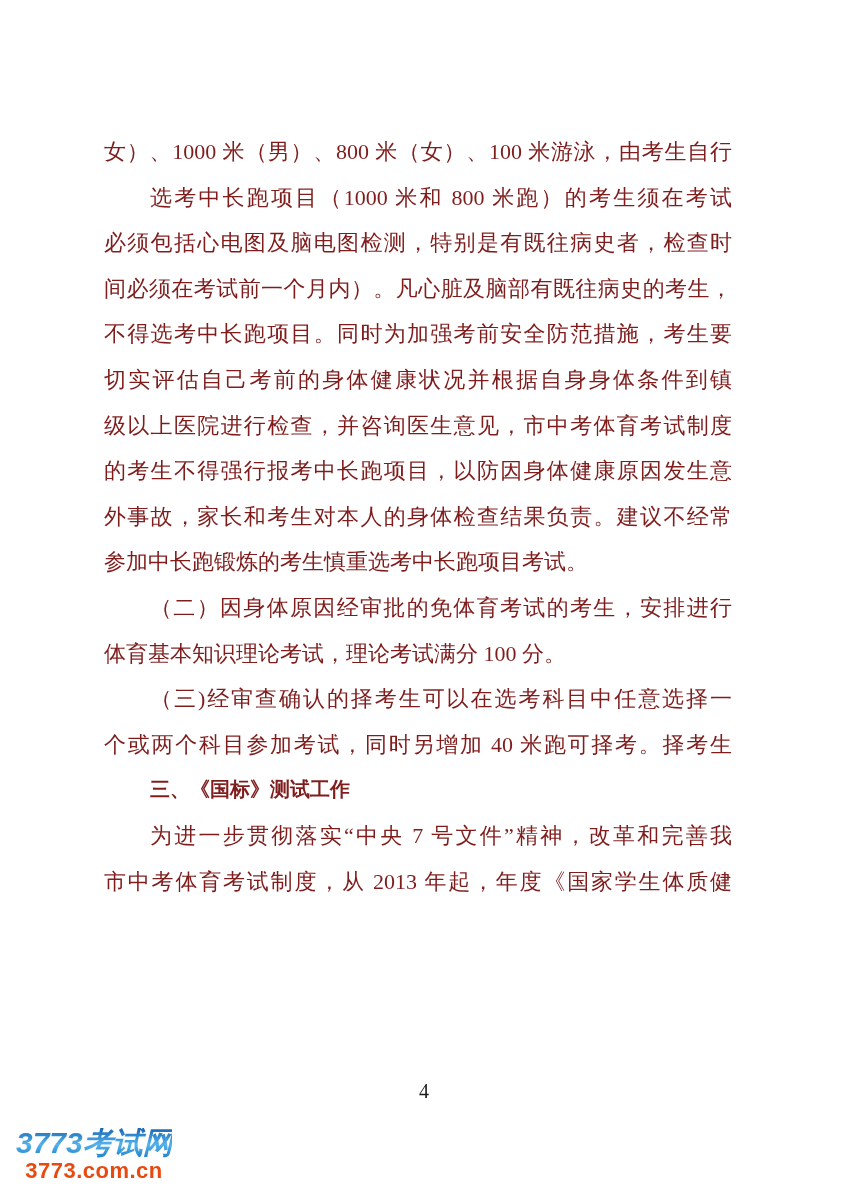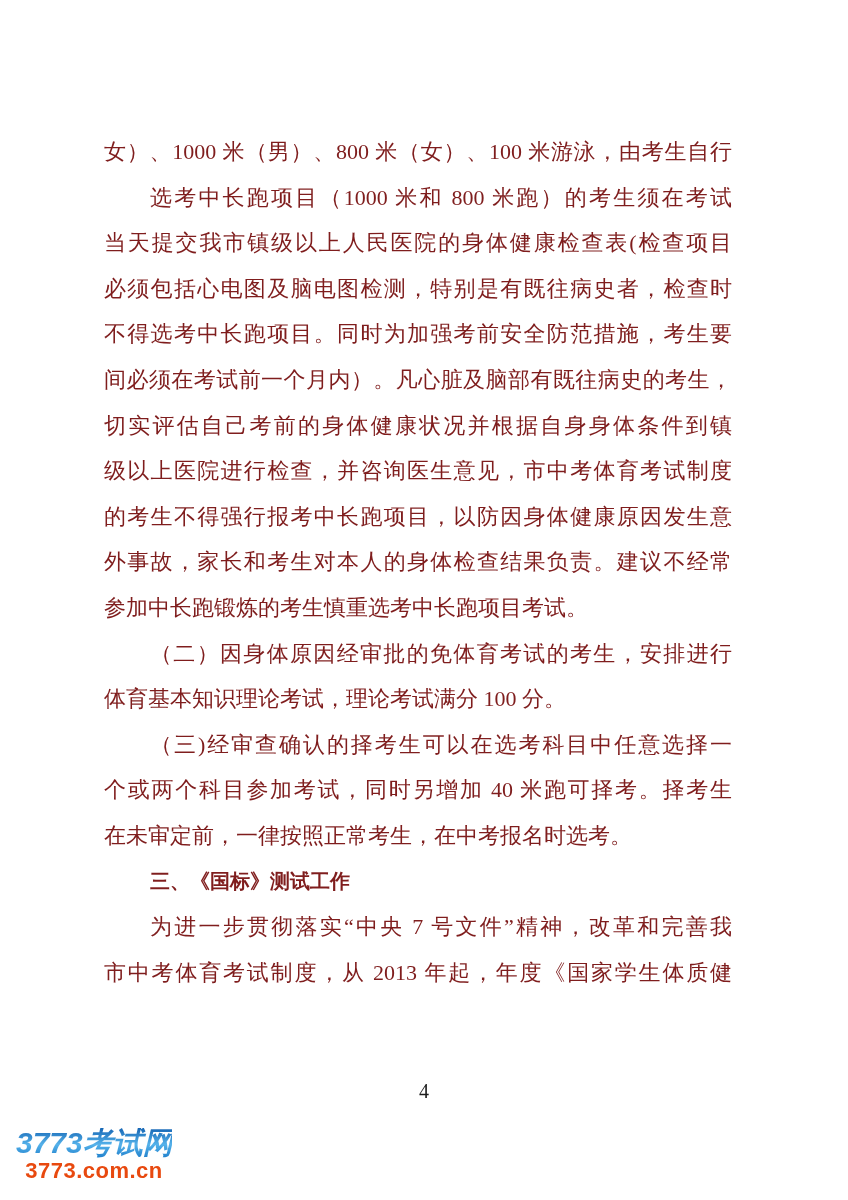"当天提交我市镇级以上人民医院的身体健康检查表(检查项目" div.line { html: <div>当天提交我市镇级以上人民医院的身体健康检查表(检查项目</div> -> none }
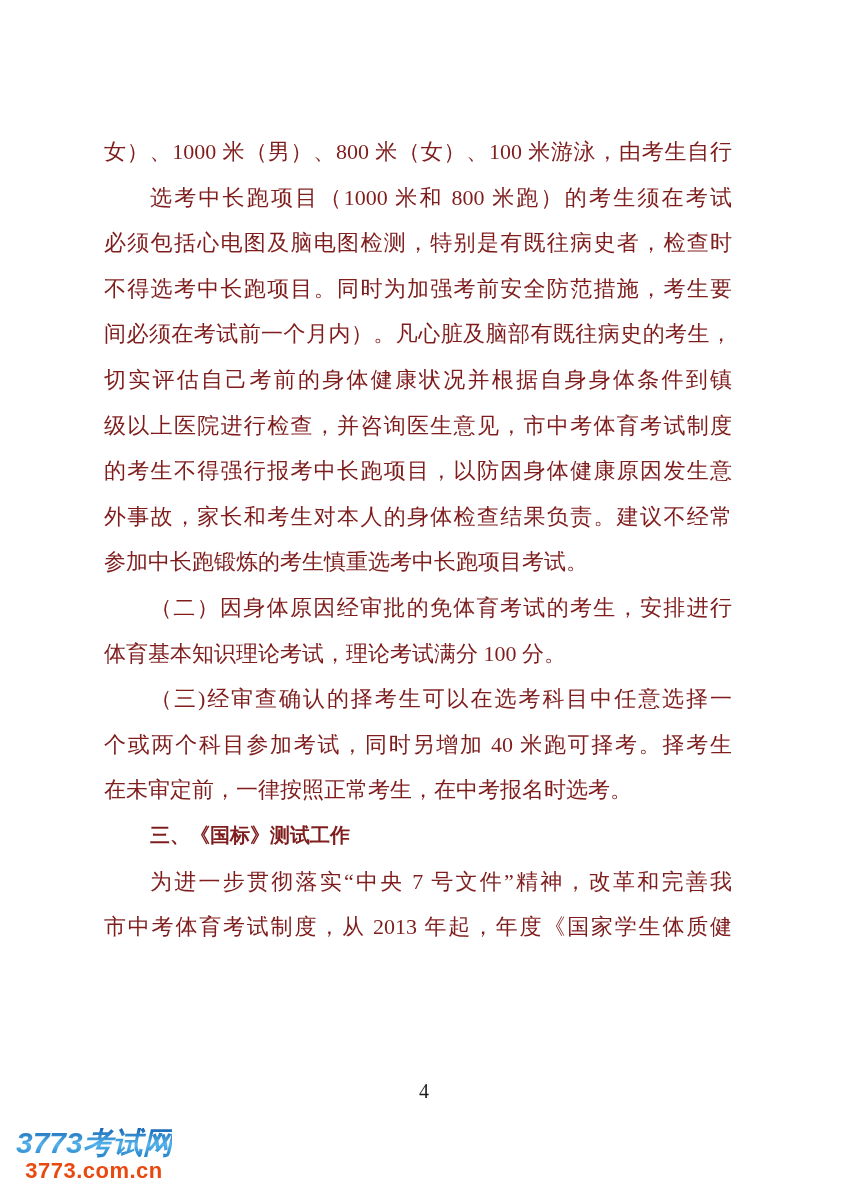"不得选考中长跑项目。同时为加强考前安全防范措施，考生要" div.line { order: before "间必须在考试前一个月内）。凡心脏及脑部有既往病史的考生，" -> after "间必须在考试前一个月内）。凡心脏及脑部有既往病史的考生，" }
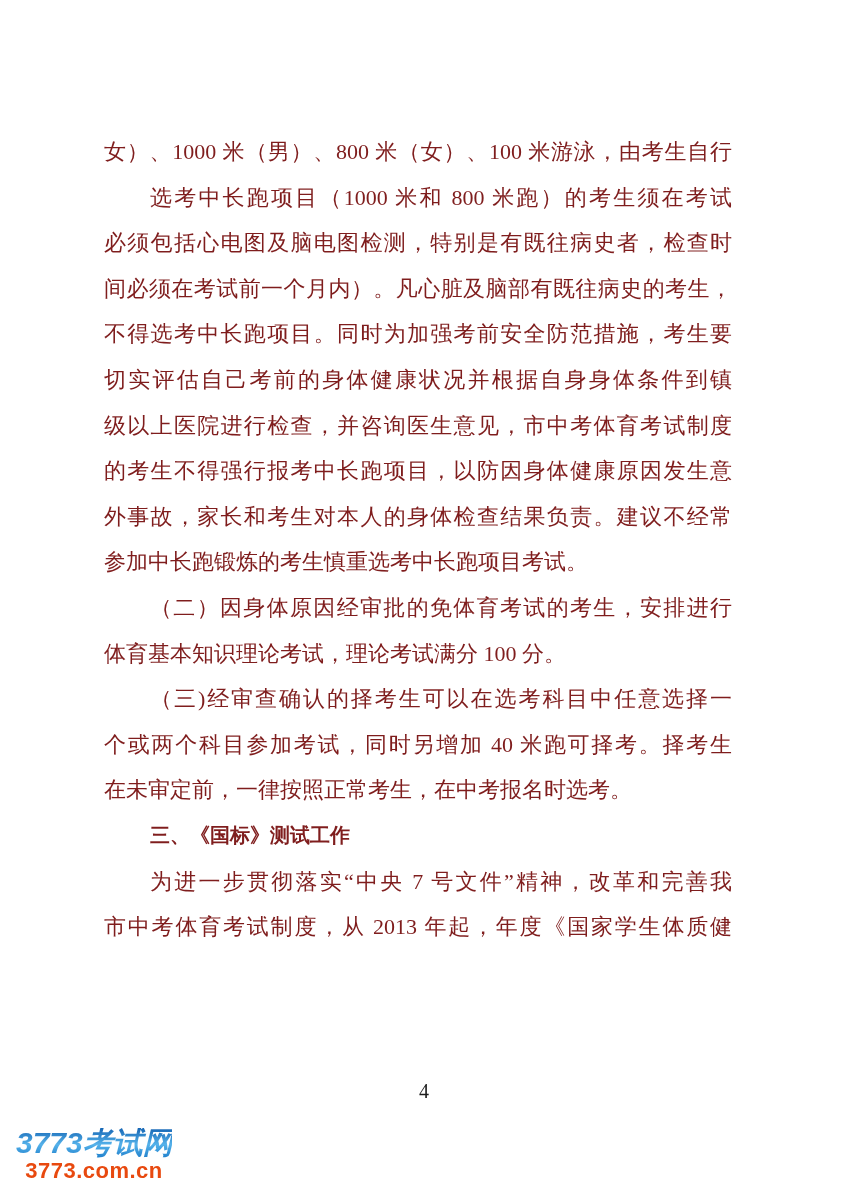"在未审定前，一律按照正常考生，在中考报名时选考。" div.line { html: <div>在未审定前，一律按照正常考生，在中考报名时选考。</div> -> none }
